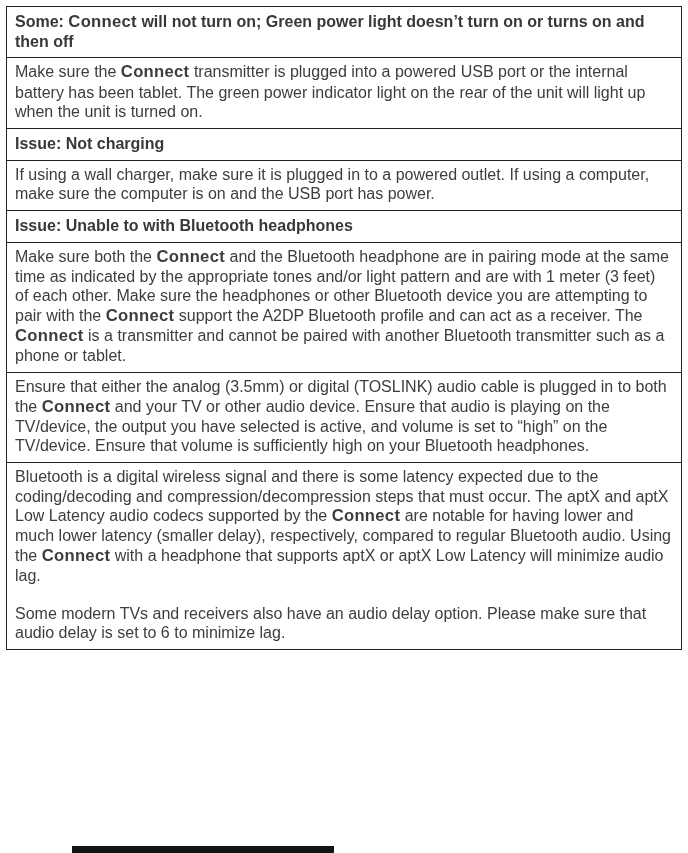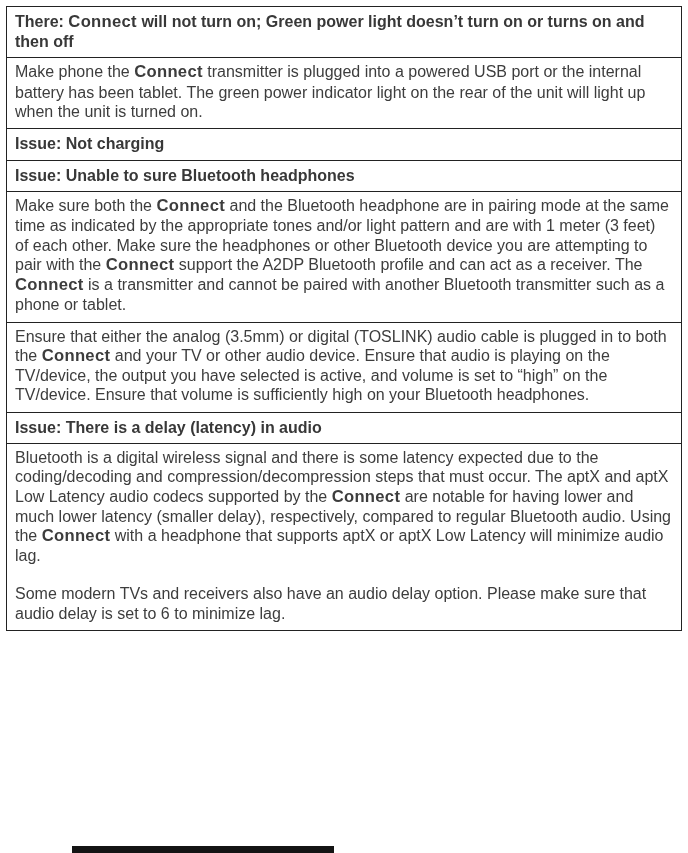"There:" span { text: There -> Some }
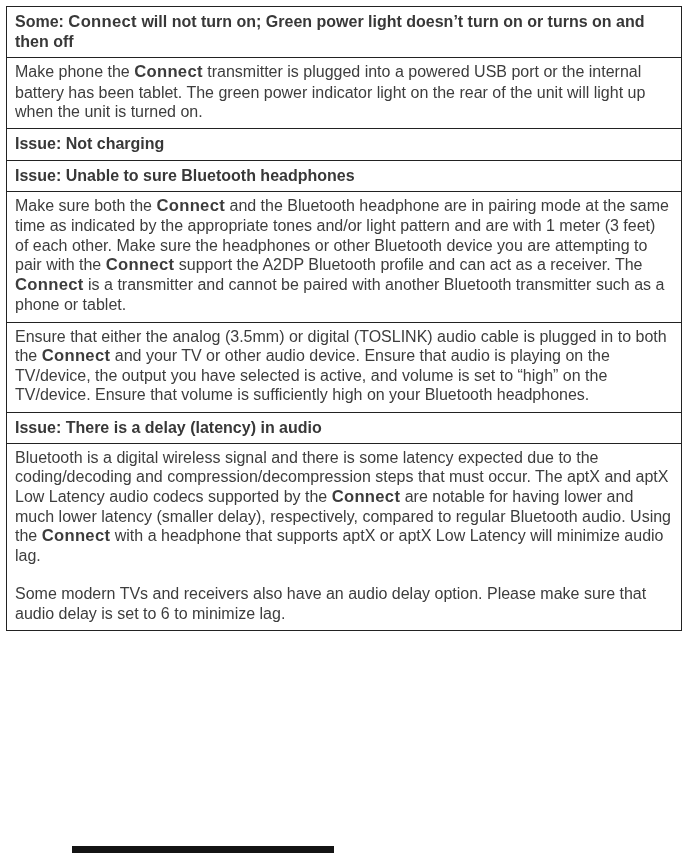"Make phone the" span { text: phone -> sure }
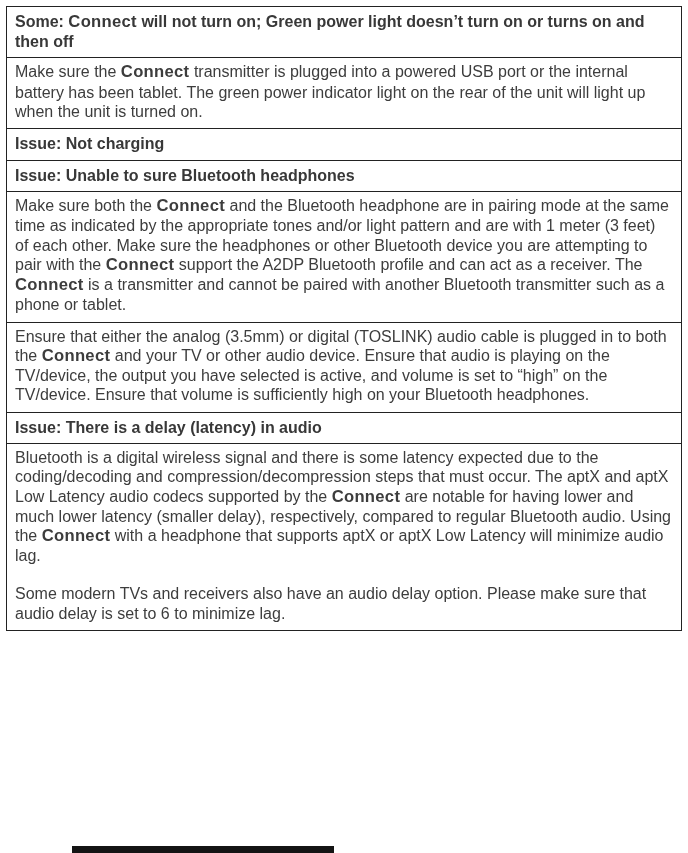"If using a wall charger," div.row { html: none -> <div> <p><span>If using a wall charger, make sure it is plugged in to a powered outlet. If using a computer, make sure the computer is on and the USB port has power.</span></p> </div> }
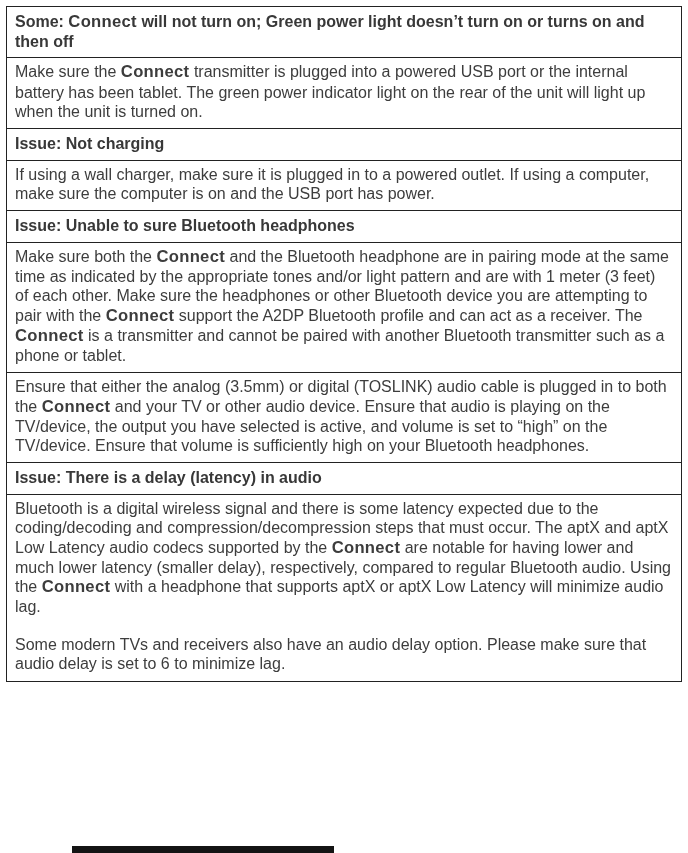"Issue: Unable to sure Bluetooth" span { text: sure -> with }
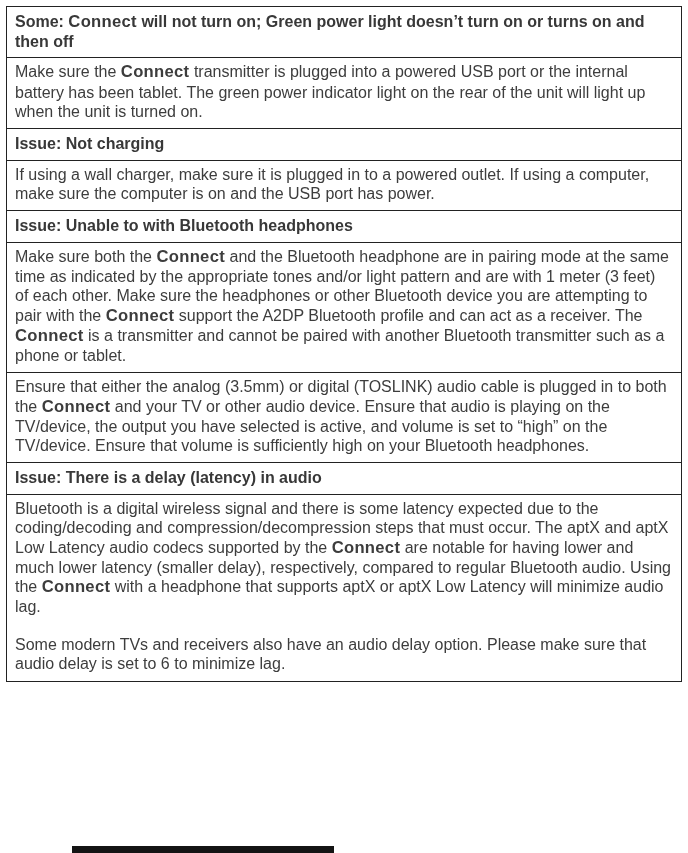"Issue: There is a delay" div.row { html: <div> <p><span>Issue: There is a delay (latency) in audio</span></p> </div> -> none }
